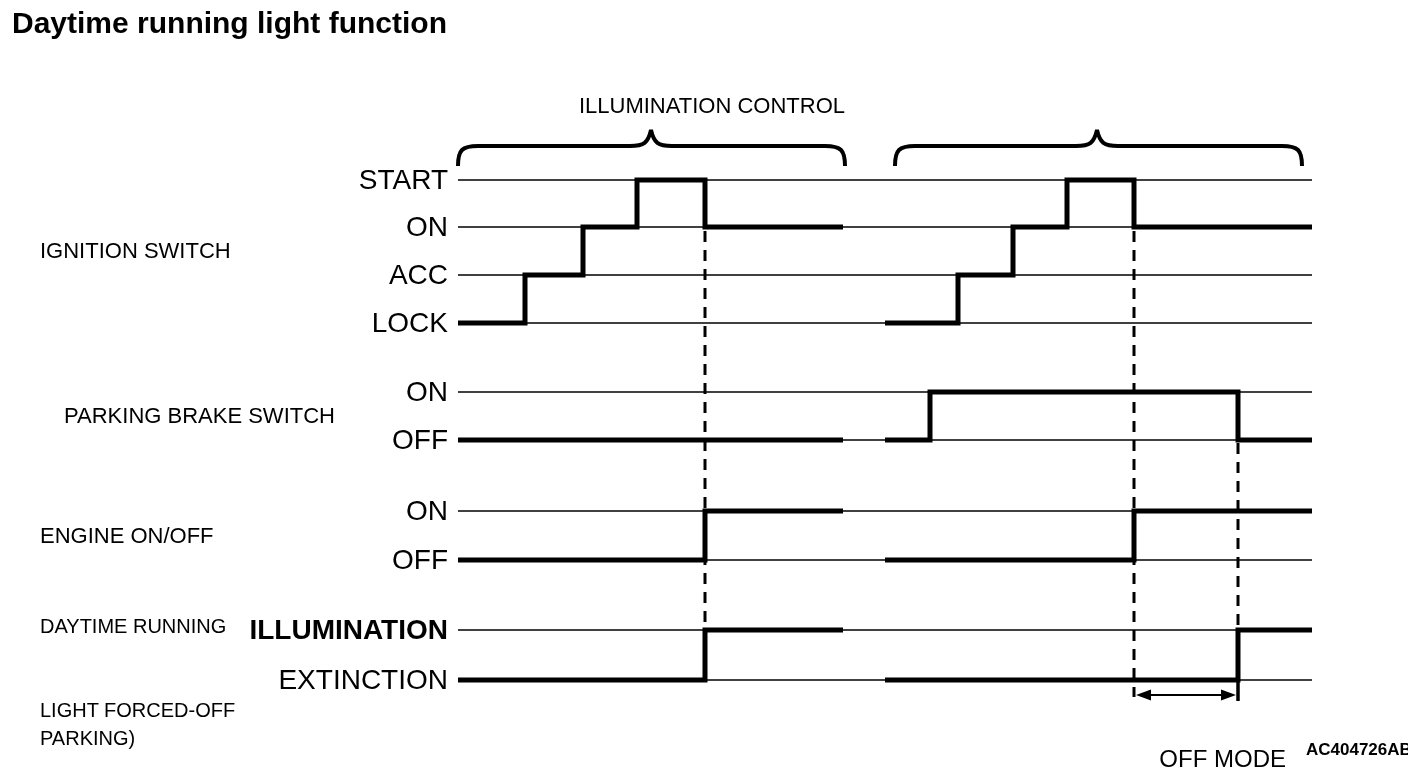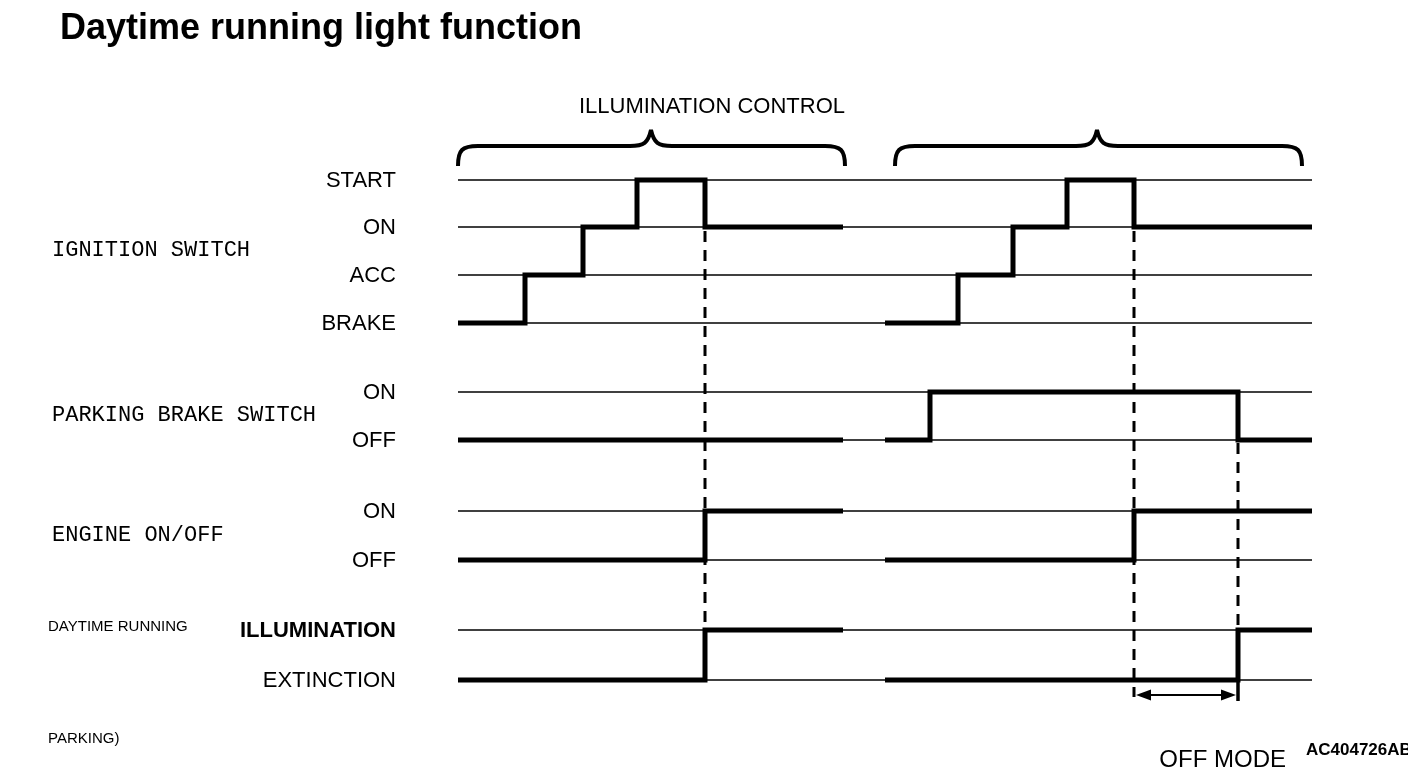"Daytime running light function" #page-title { font-size: 36px -> 30px; margin-left: 48px -> none }
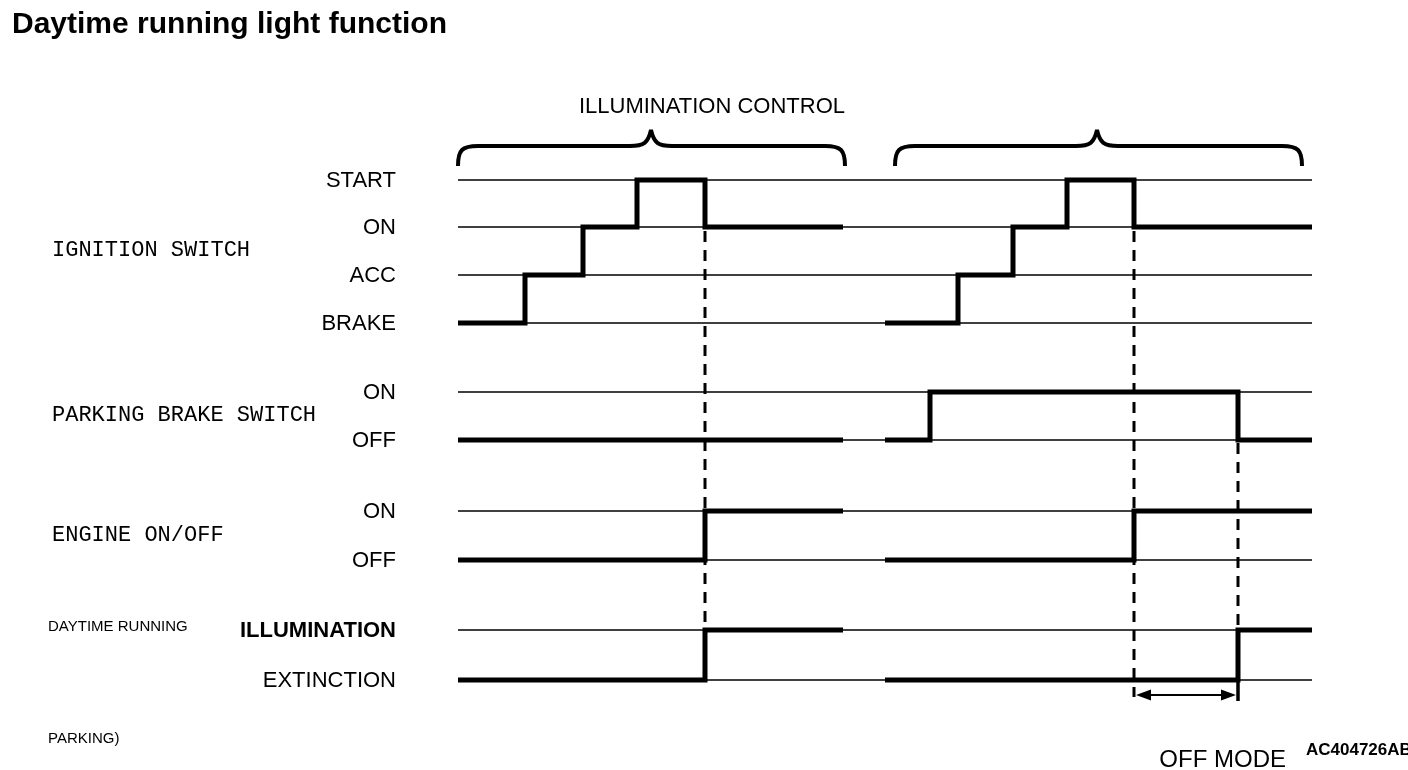"START" .level-label { font-size: 22px -> 28px; right: 1012px -> 960px }
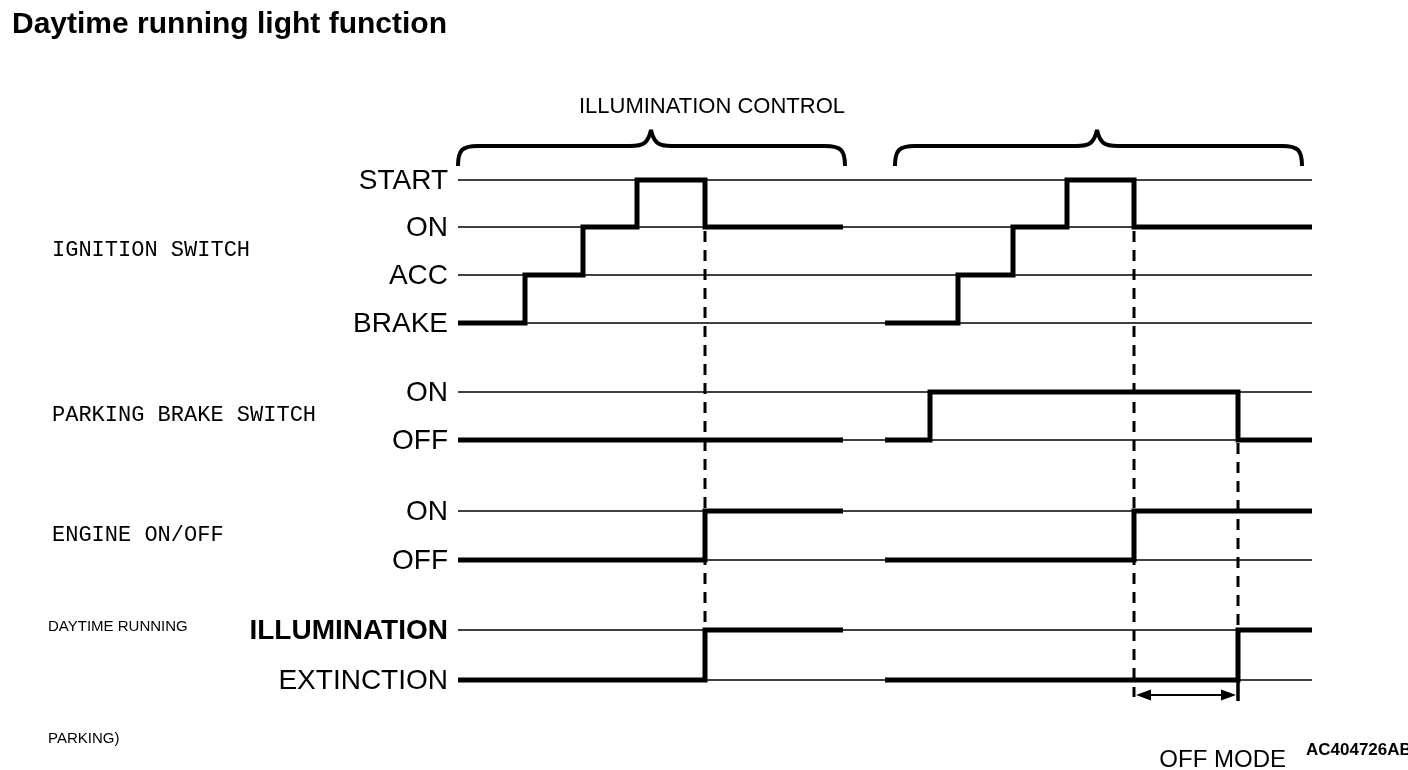"IGNITION SWITCH" .group-label { font-family: Liberation Mono, monospace -> none; left: 52px -> 40px }
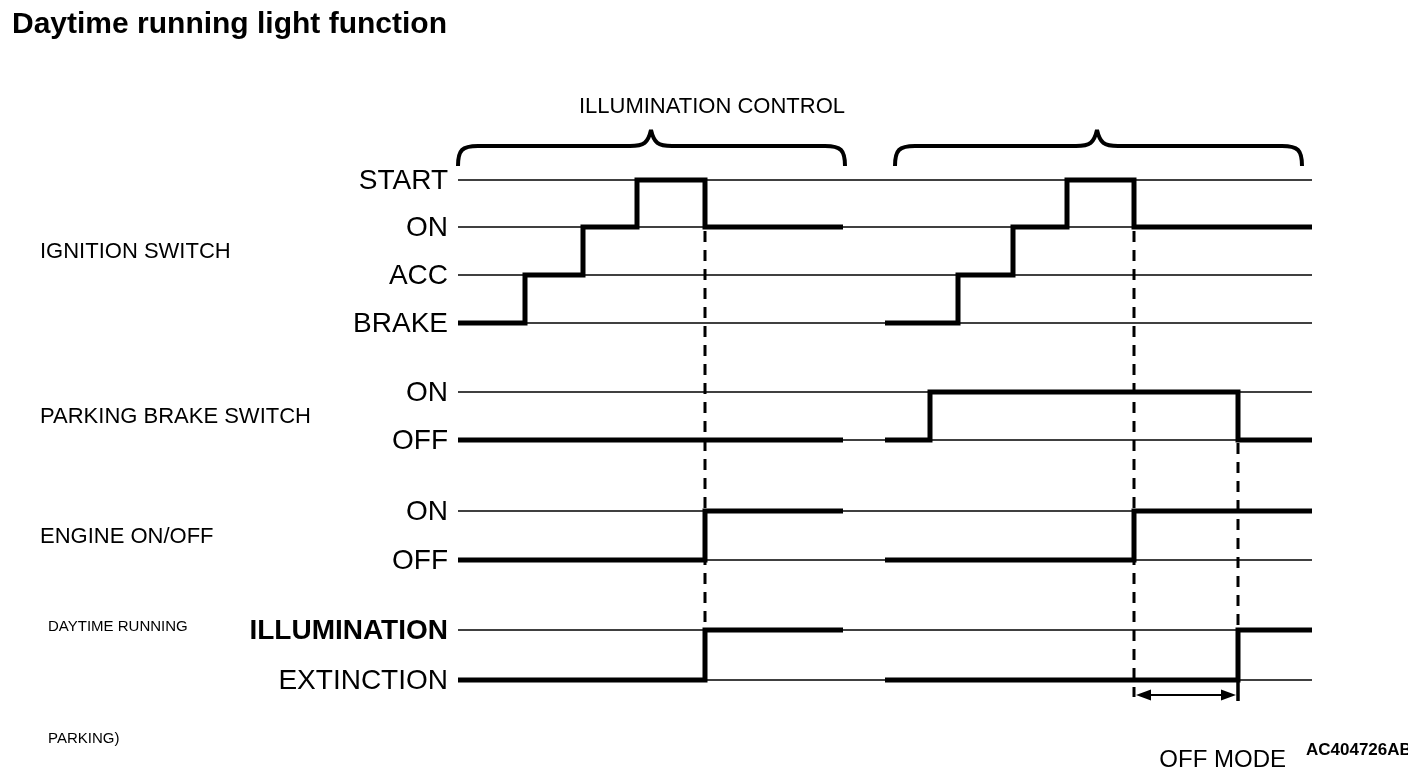"BRAKE" div.abs { text: BRAKE -> LOCK }
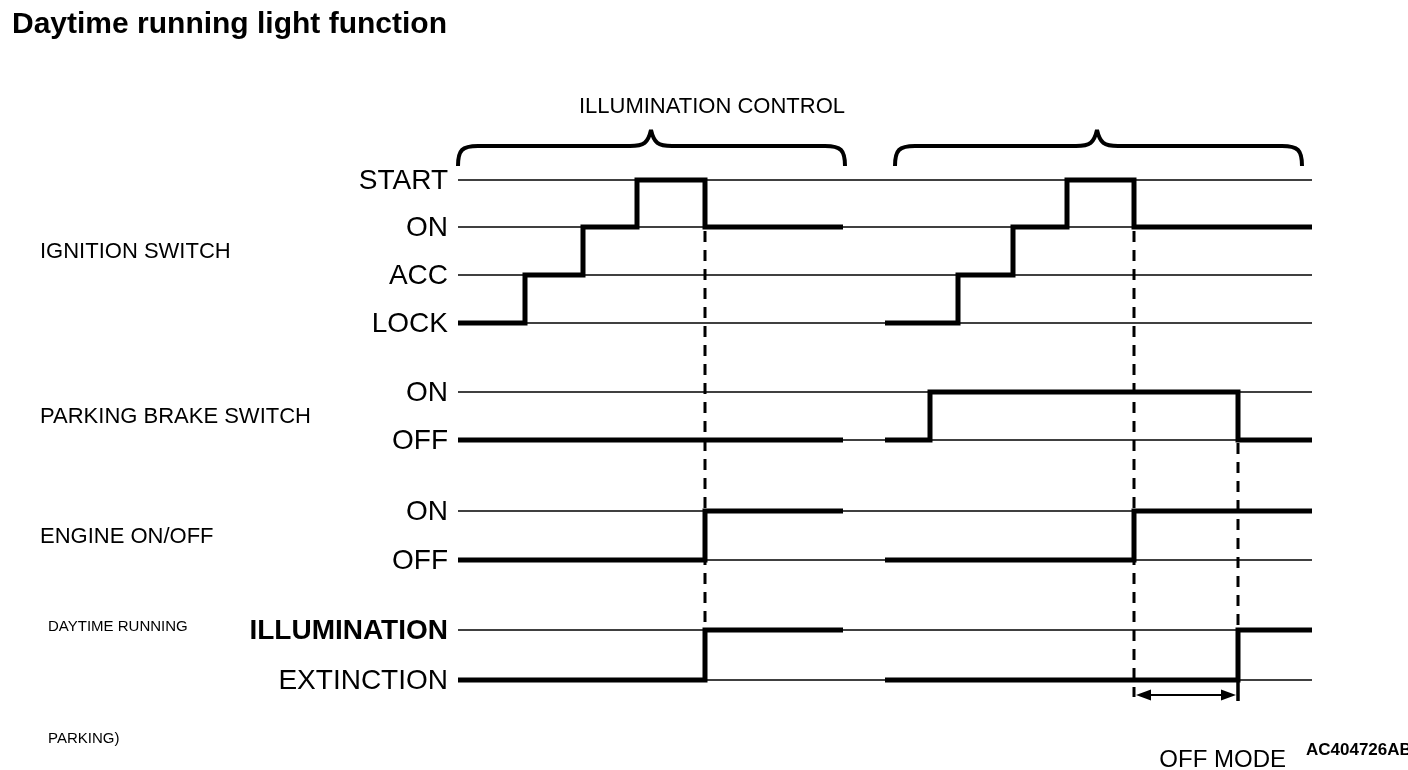"PARKING BRAKE SWITCH" div.abs { margin-left: none -> 24px }
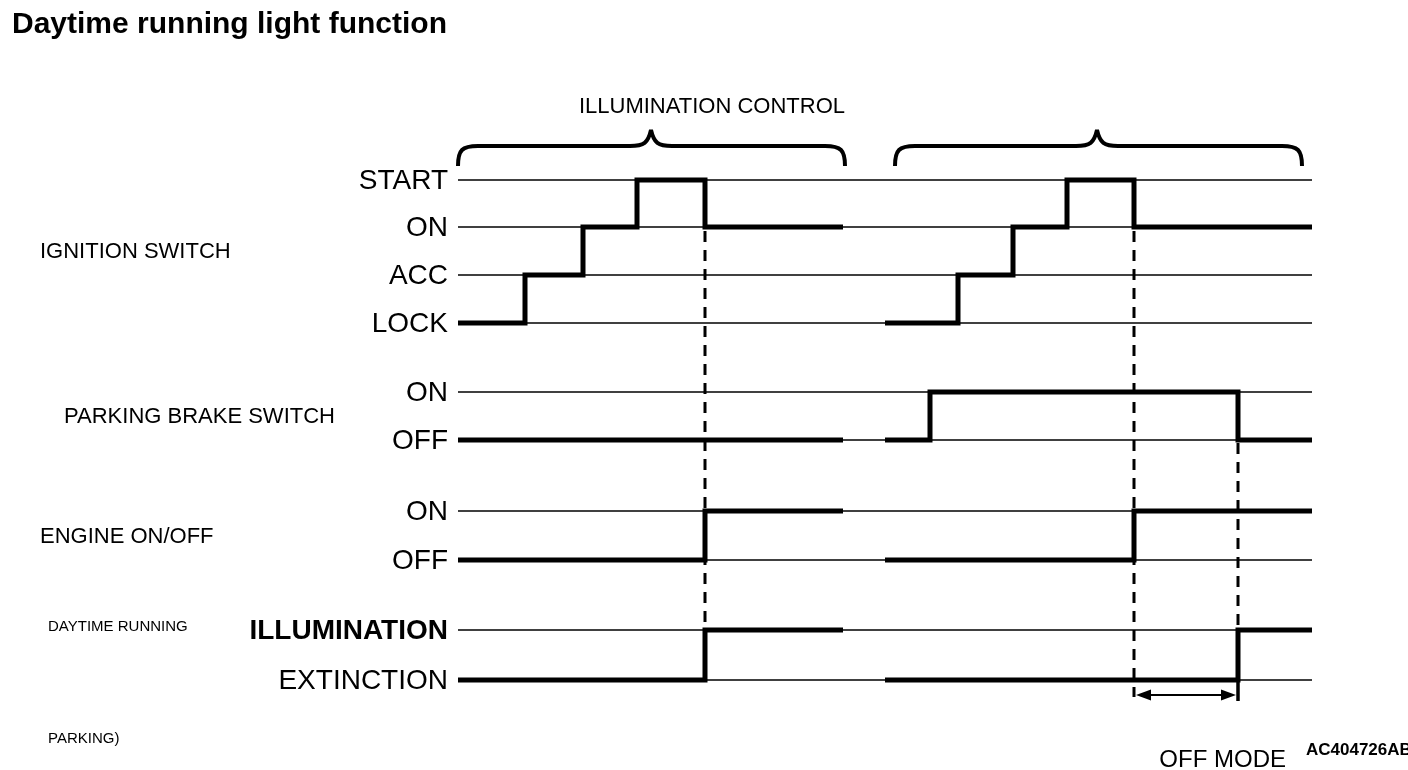"DAYTIME RUNNING" .drl-line { font-size: 15px -> 20px; left: 48px -> 40px }
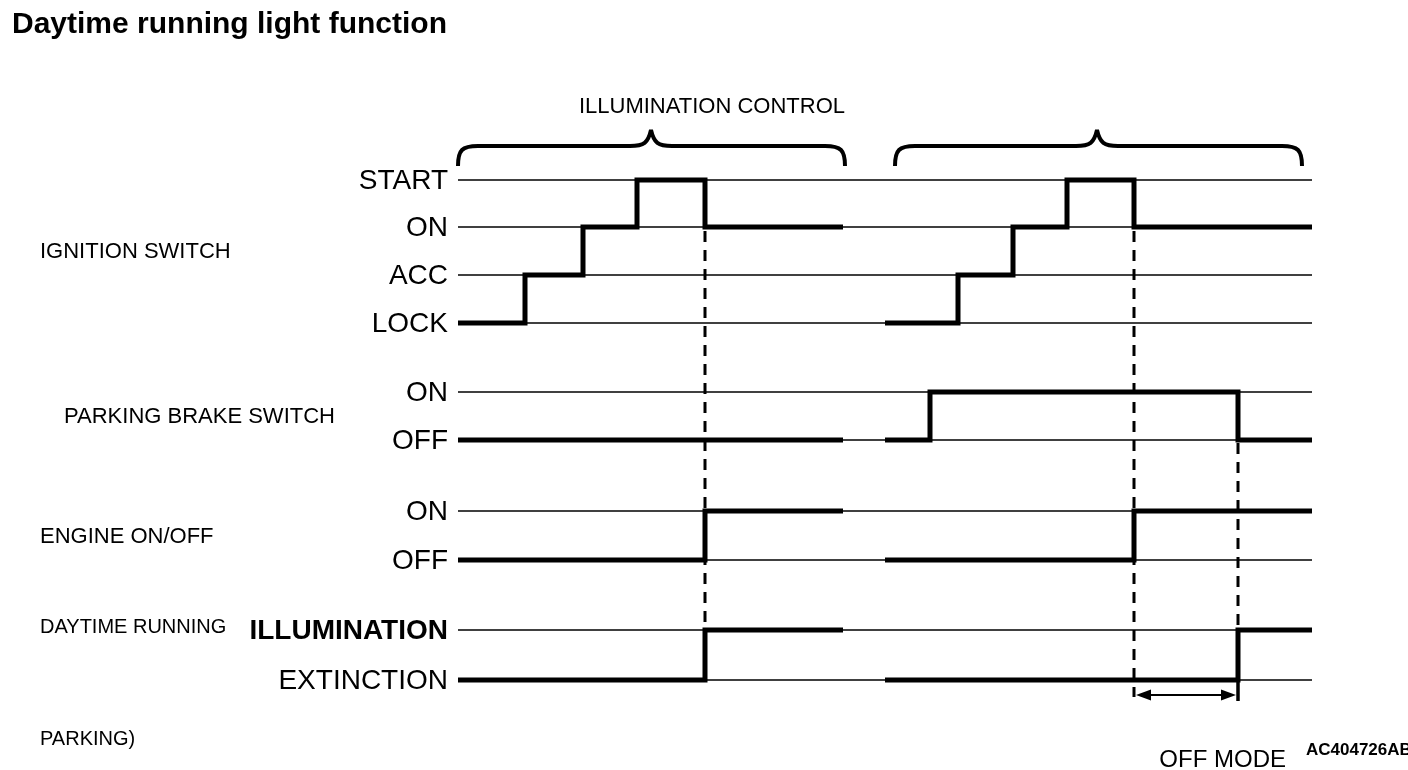"LIGHT FORCED-OFF" div.abs { html: none -> <div>LIGHT FORCED-OFF</div> }
